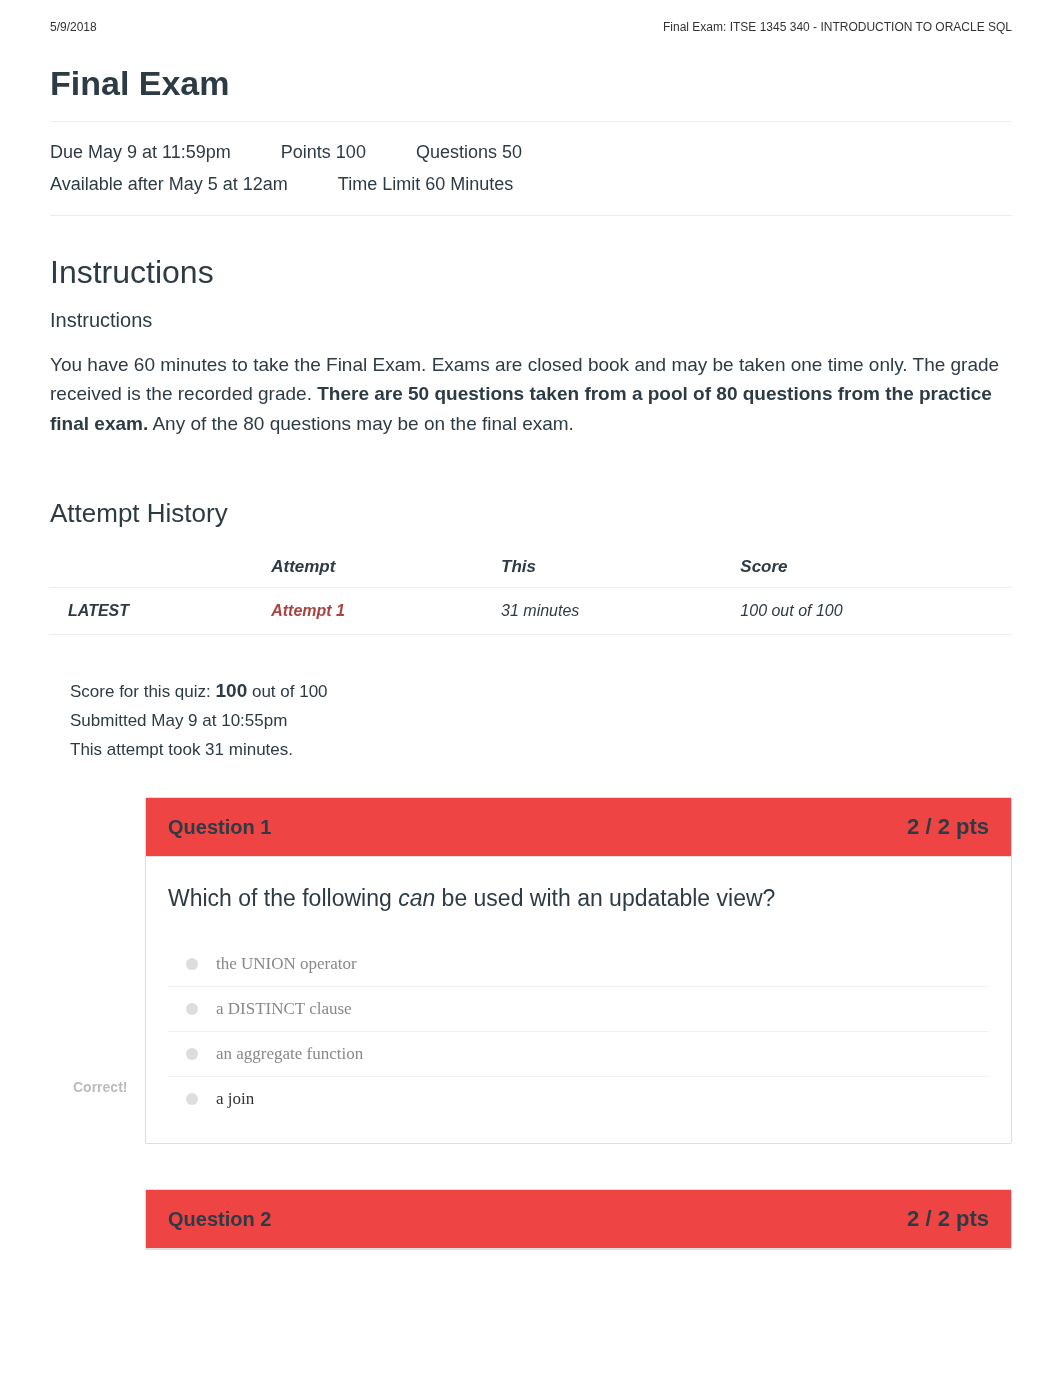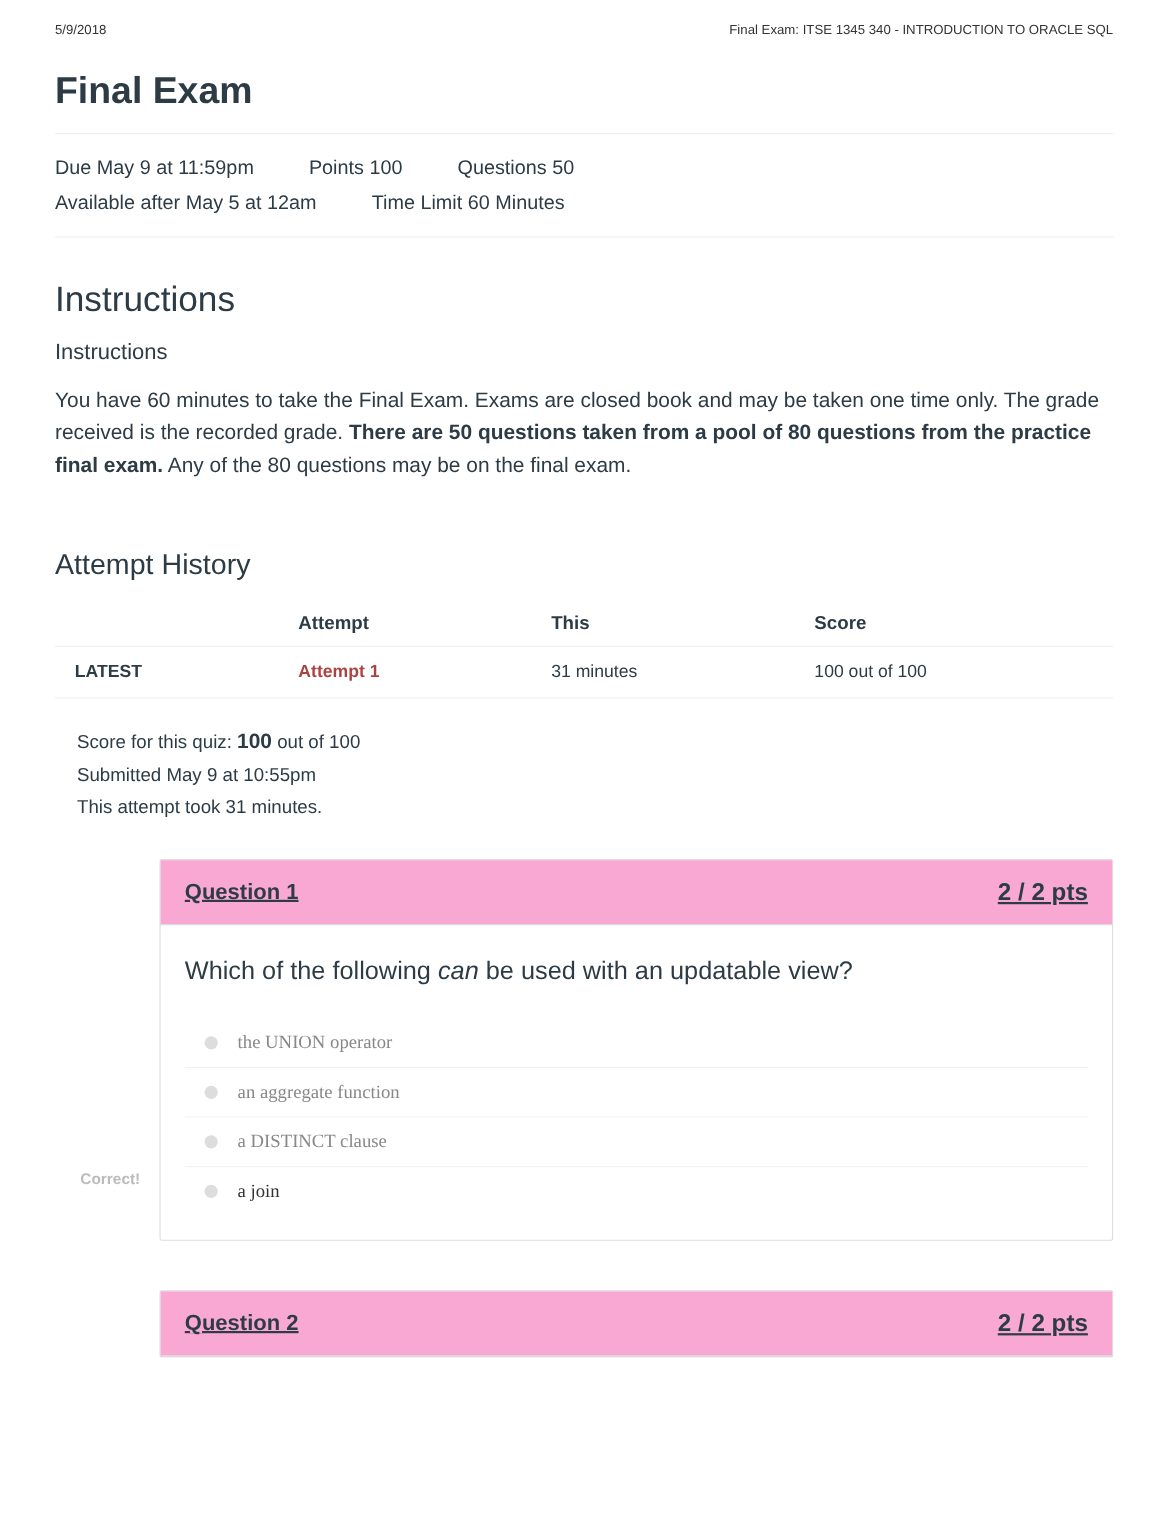"Attempt" .attempt-table { font-style: none -> italic; margin-bottom: 24px -> 40px }
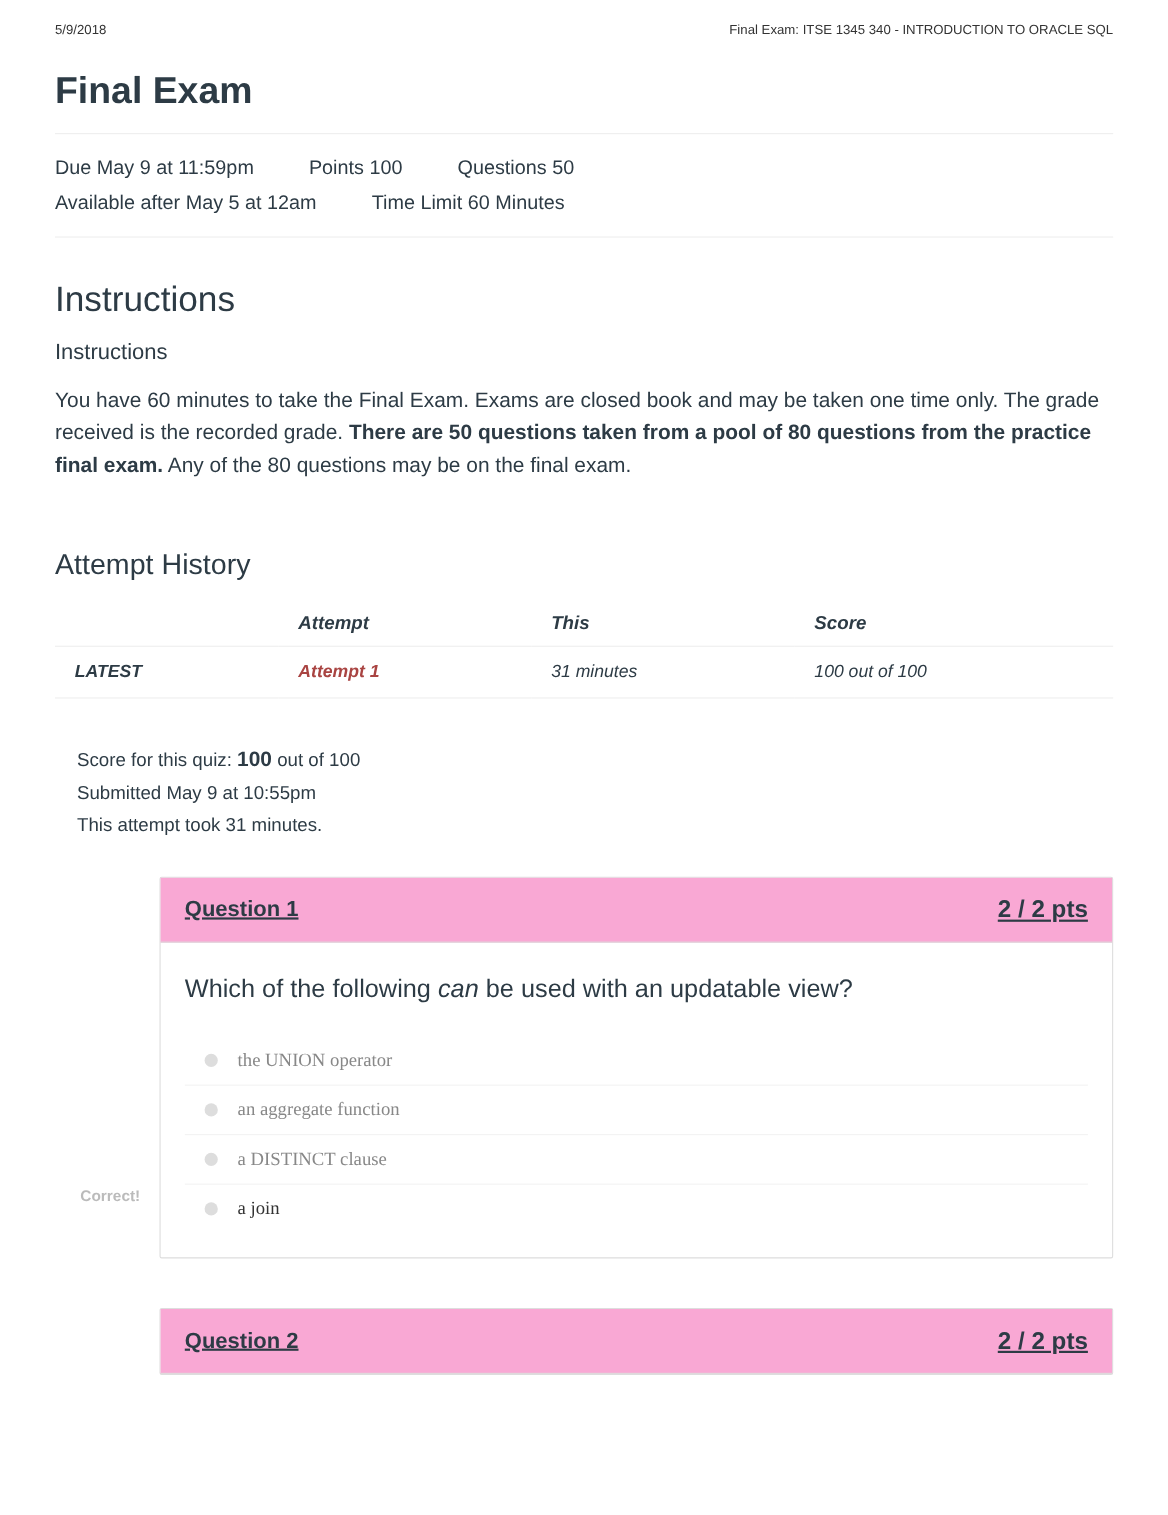"Question 1" .question-header { background: #f9a8d4 -> #ef4444; text-decoration: underline -> none }
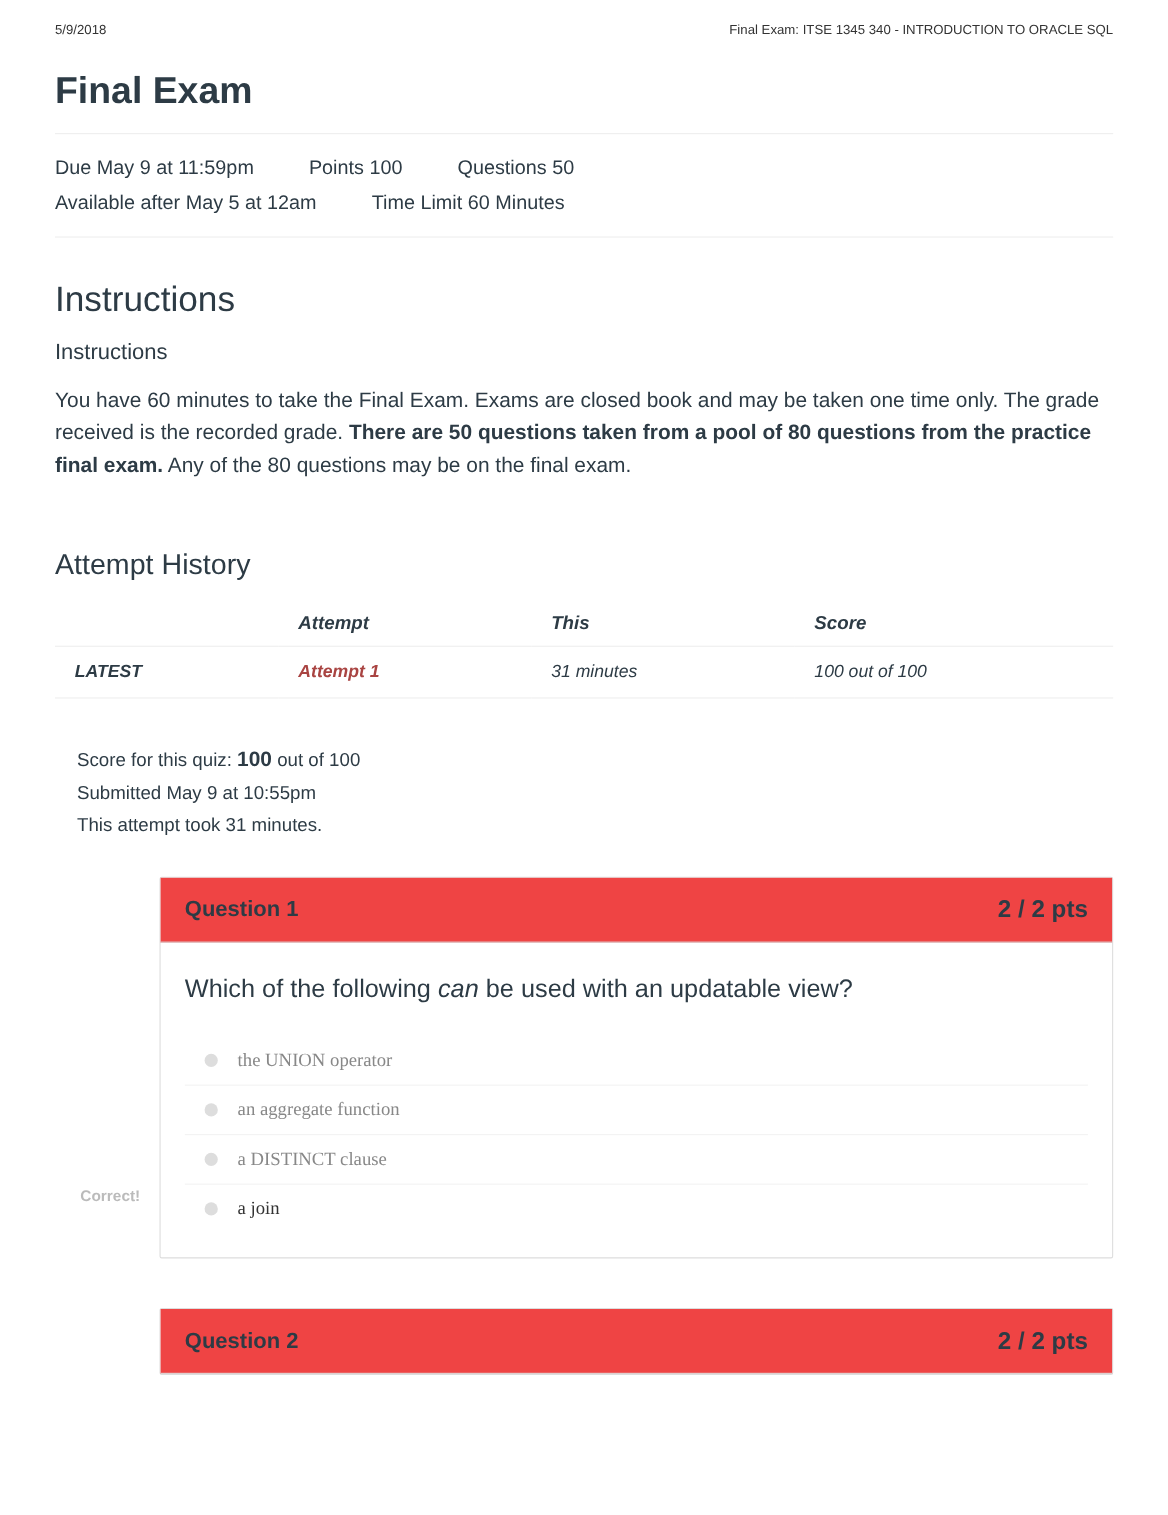"an aggregate function" div.answer { order: before "a DISTINCT clause" -> after "a DISTINCT clause" }
